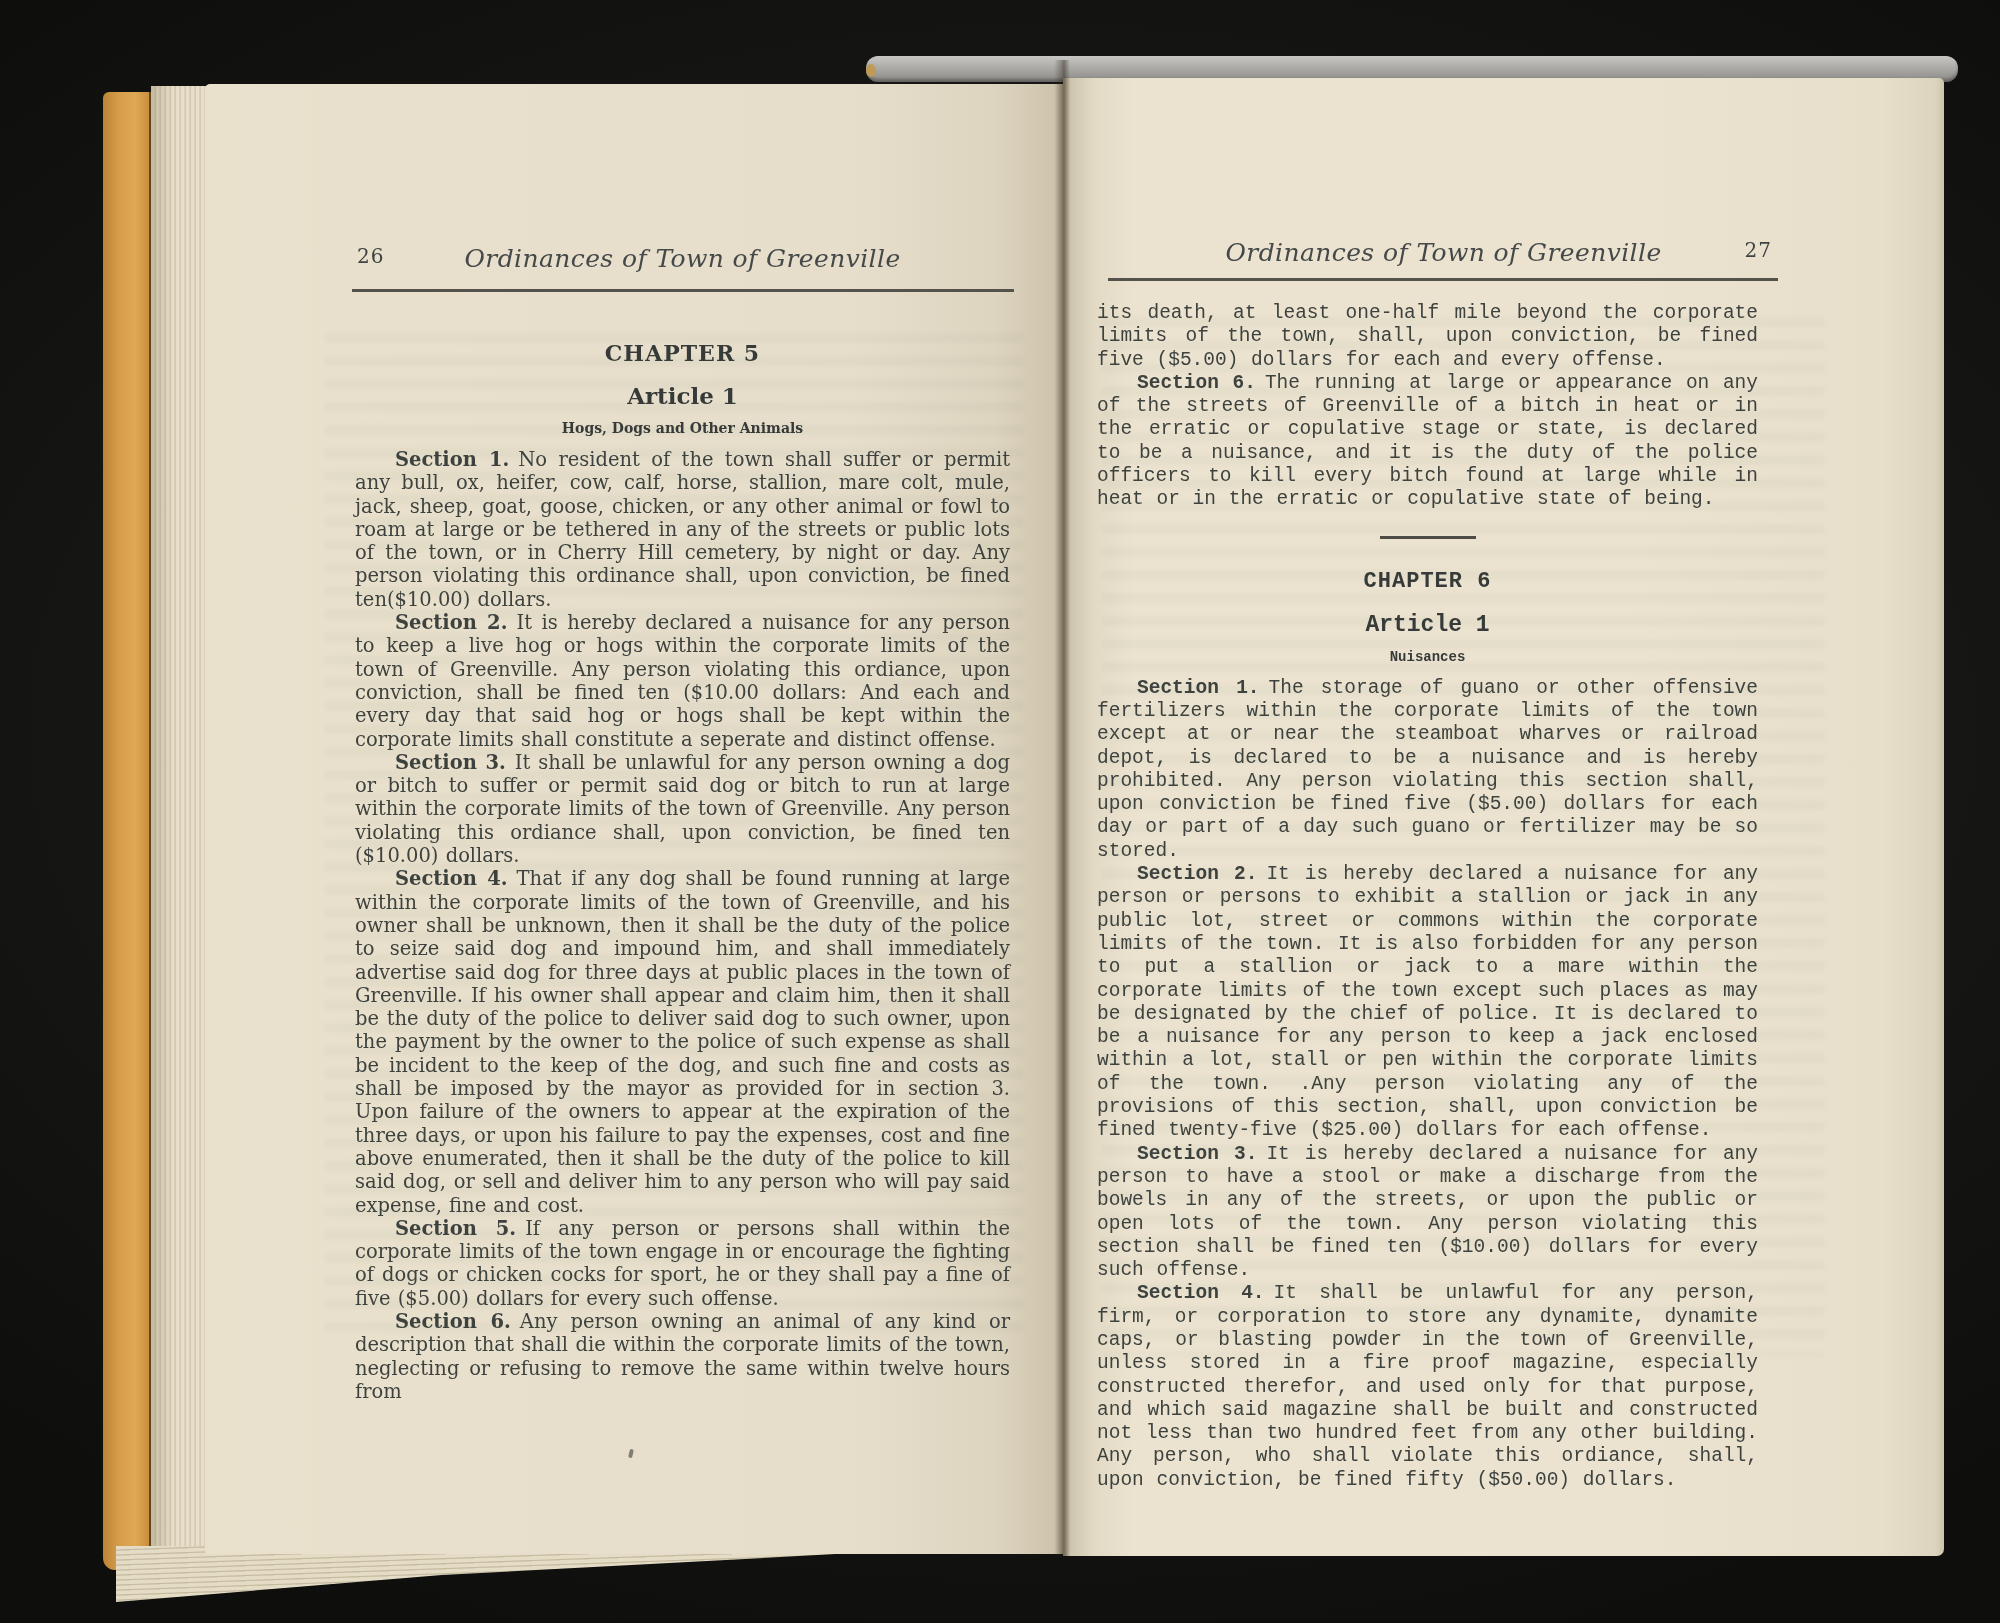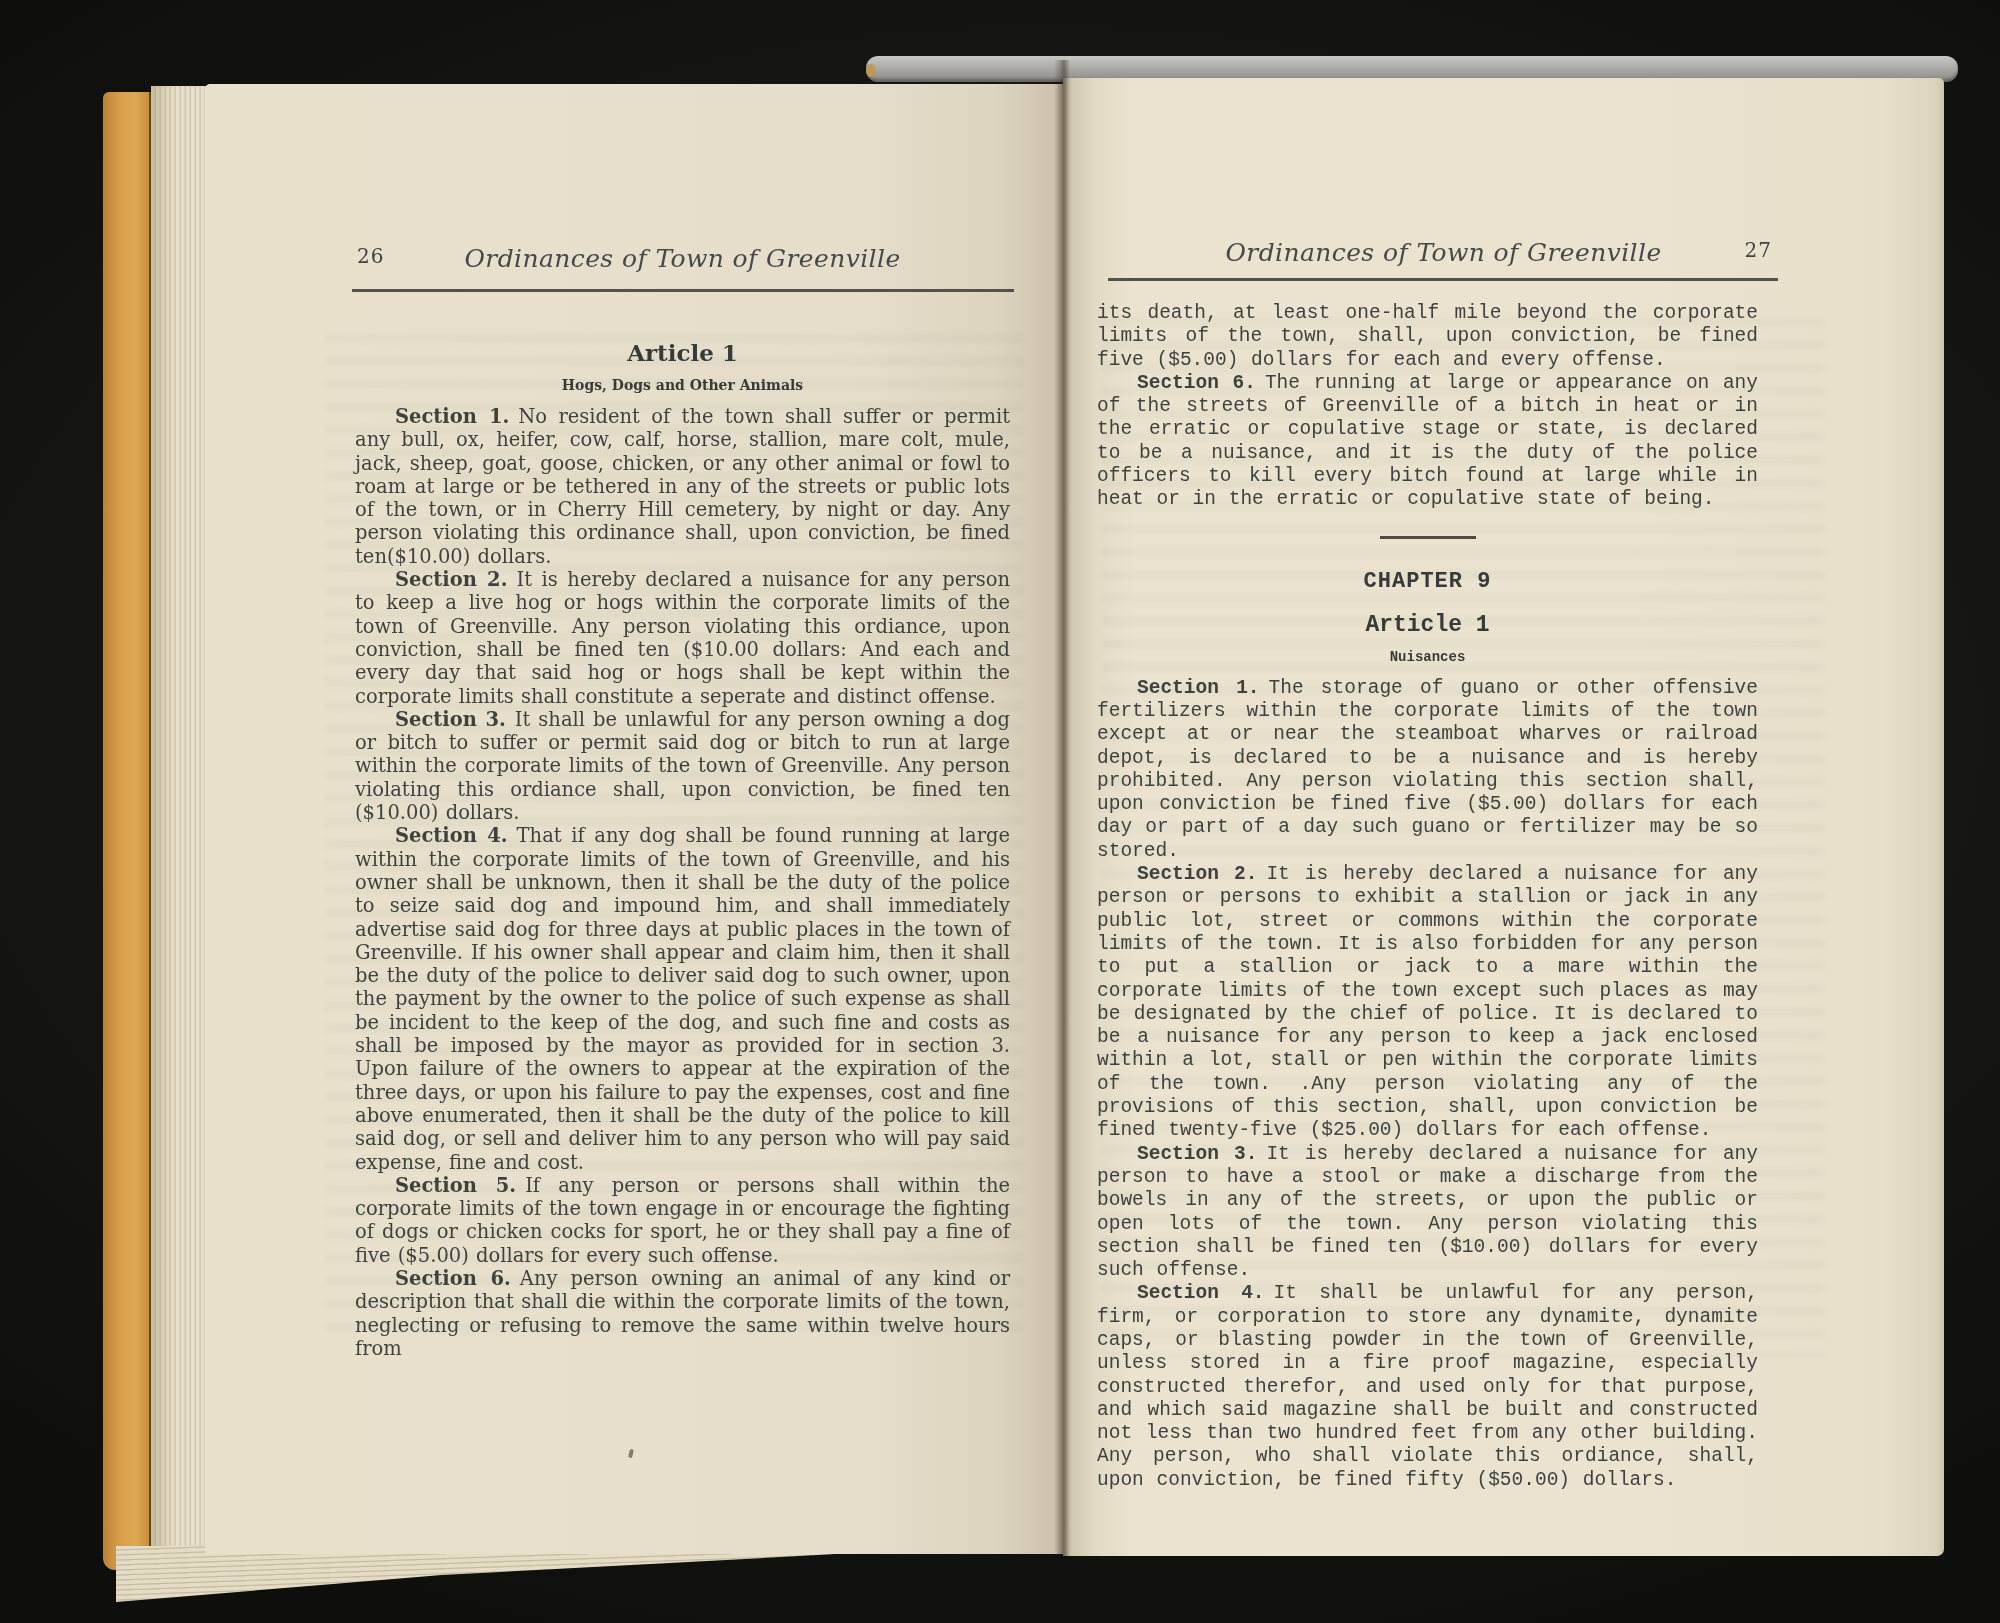"CHAPTER 5" div.chapter-heading { html: none -> <div>CHAPTER 5</div> }
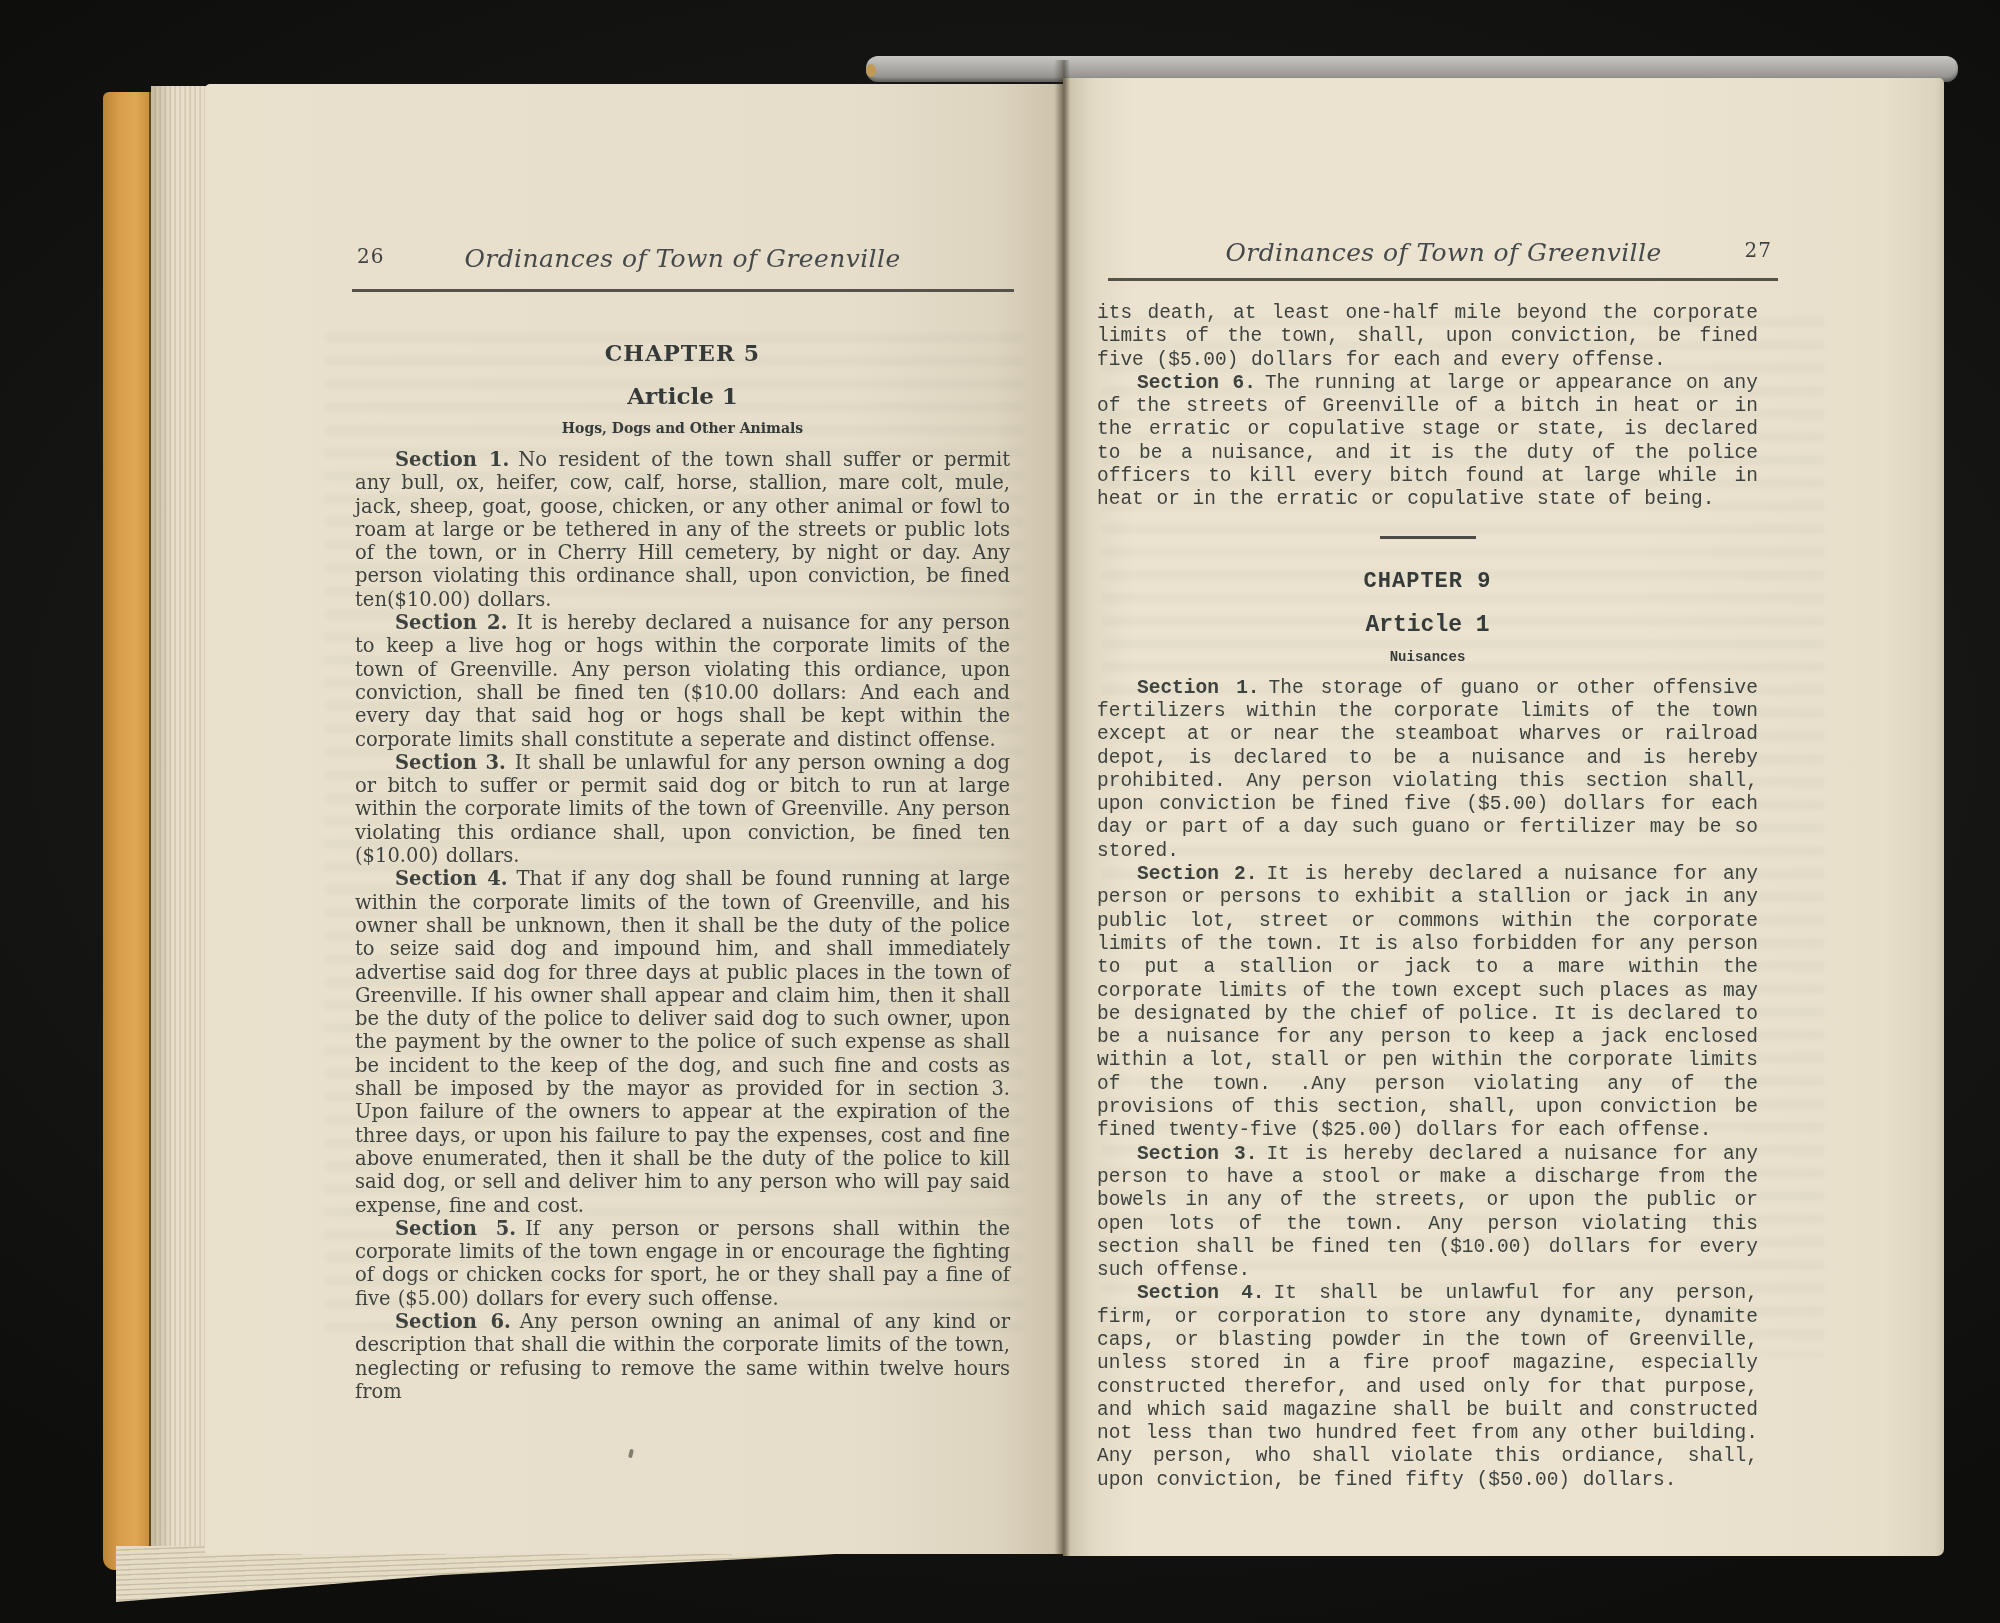"CHAPTER 9" div.chapter-heading { text: 9 -> 6 }
